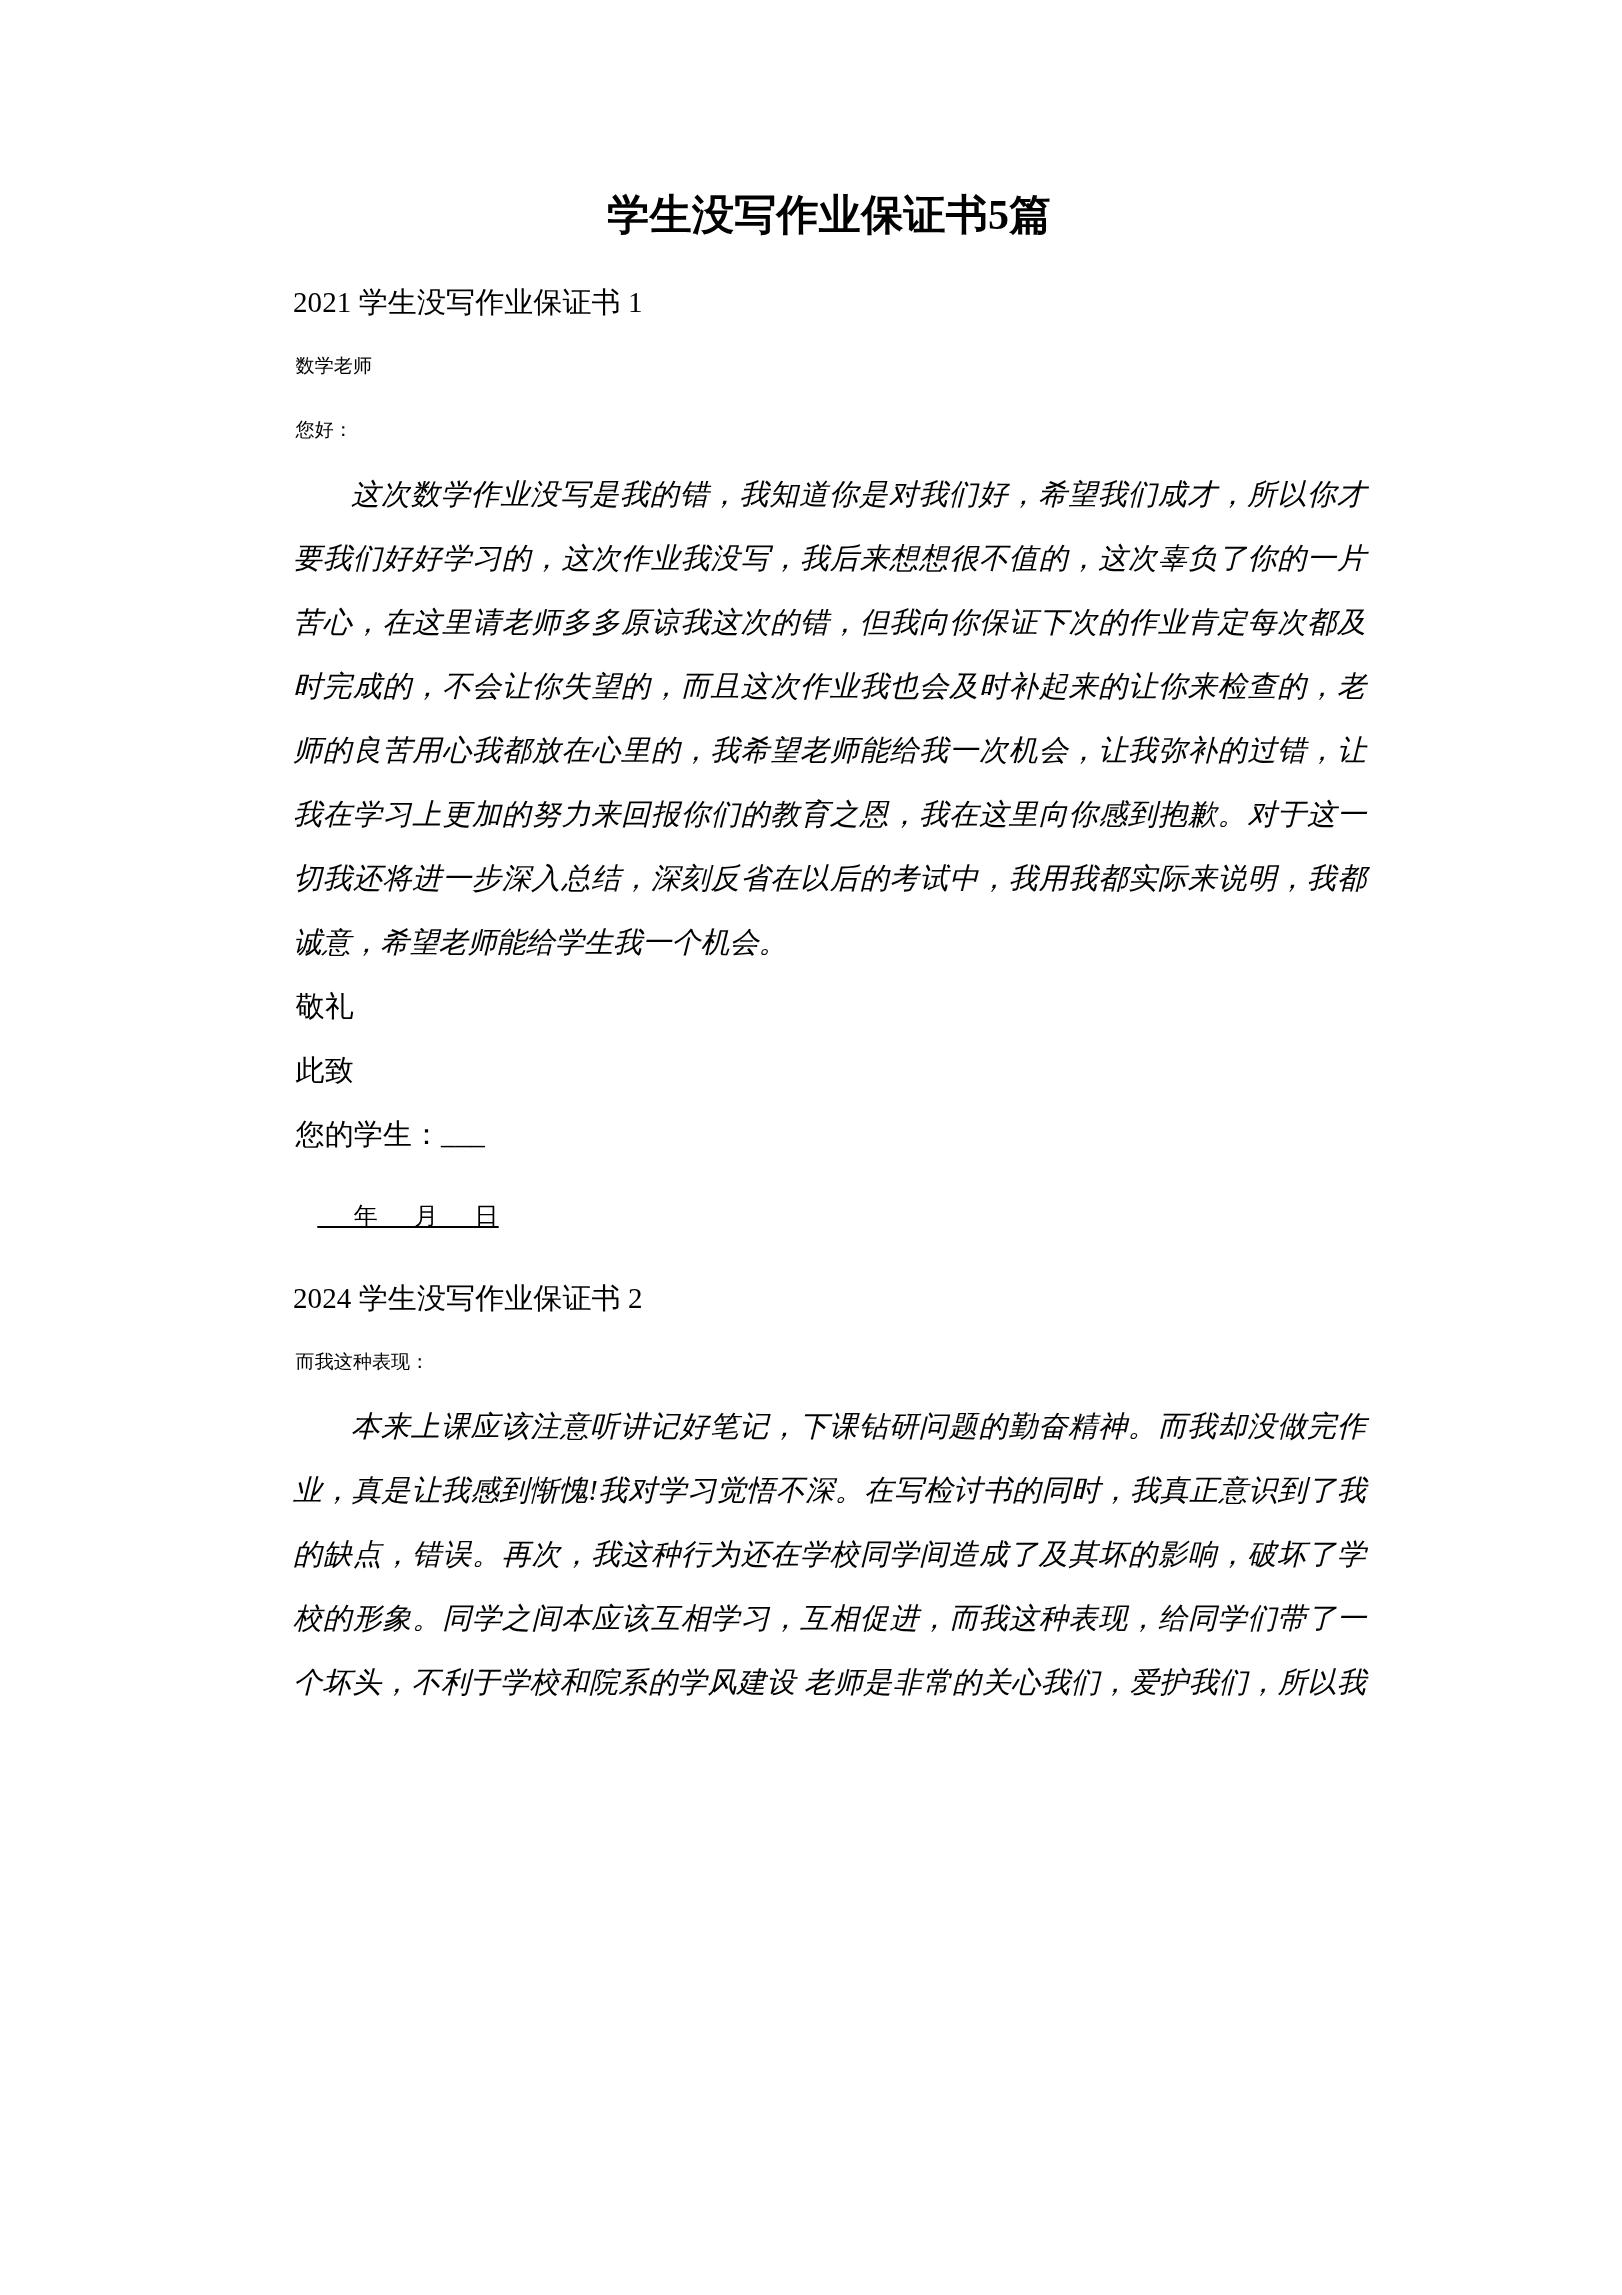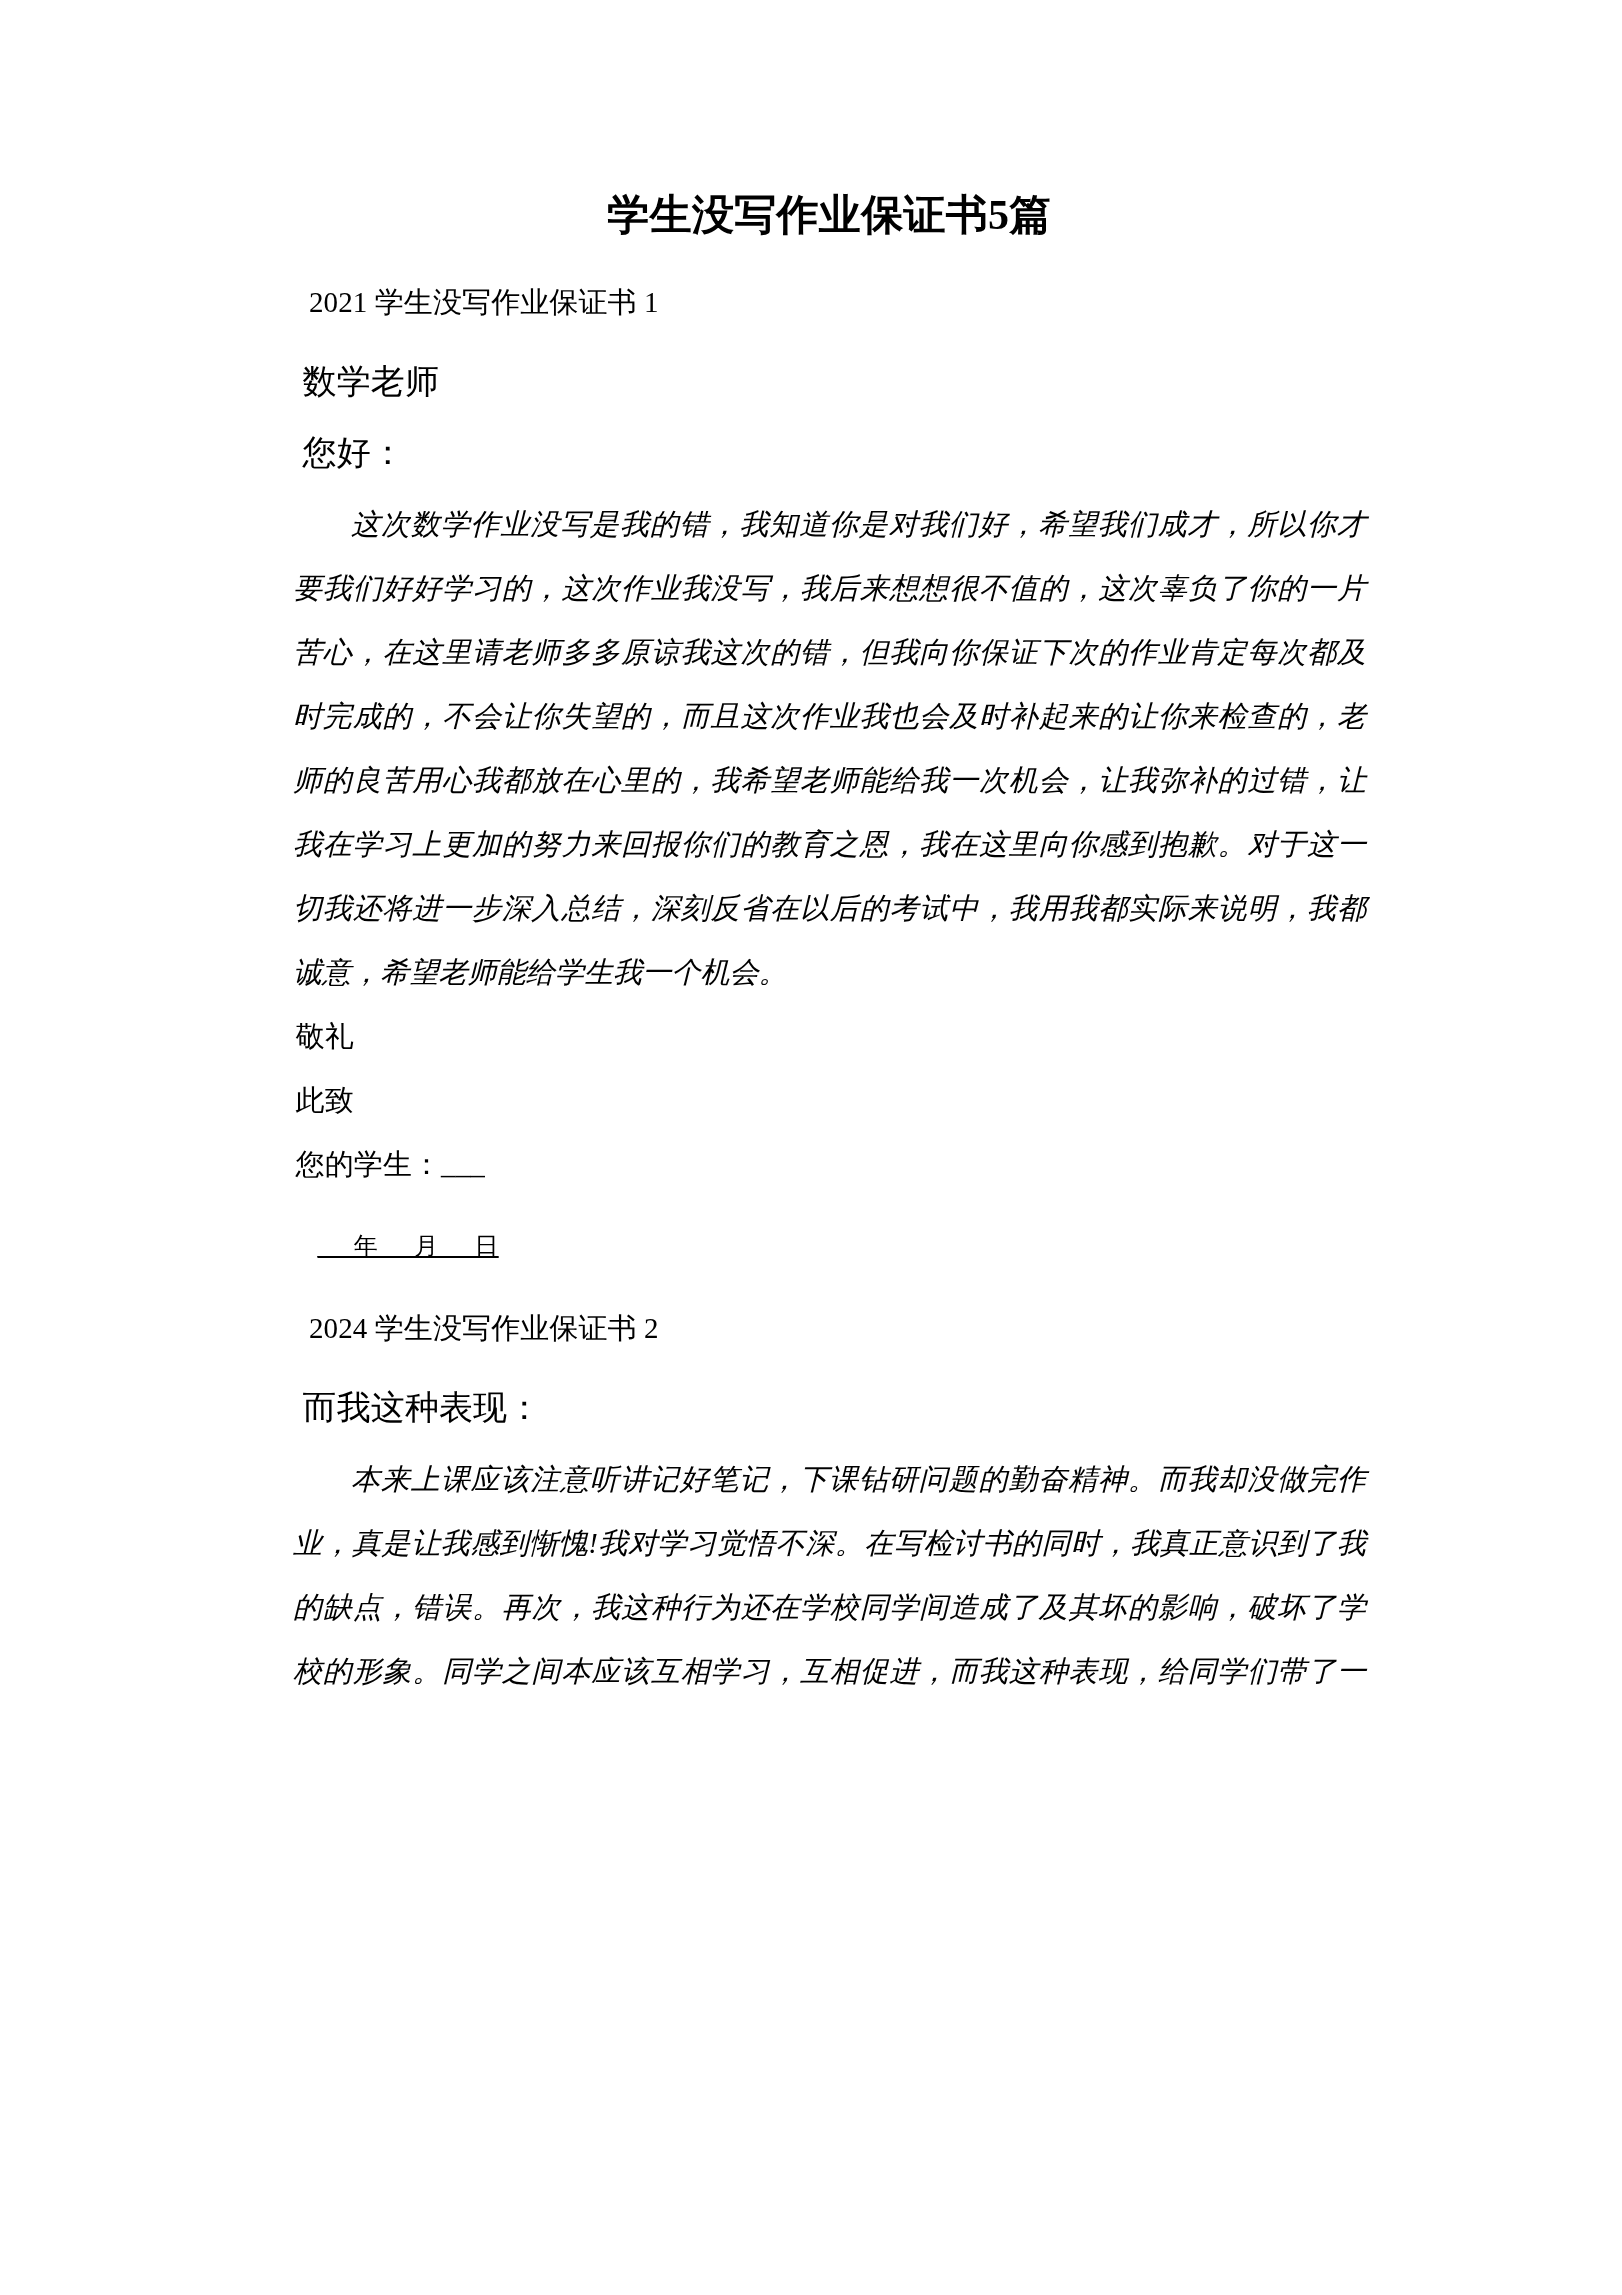"2021 学生没写作业保证书 1" .sec-head { margin: 16px -> 0 }
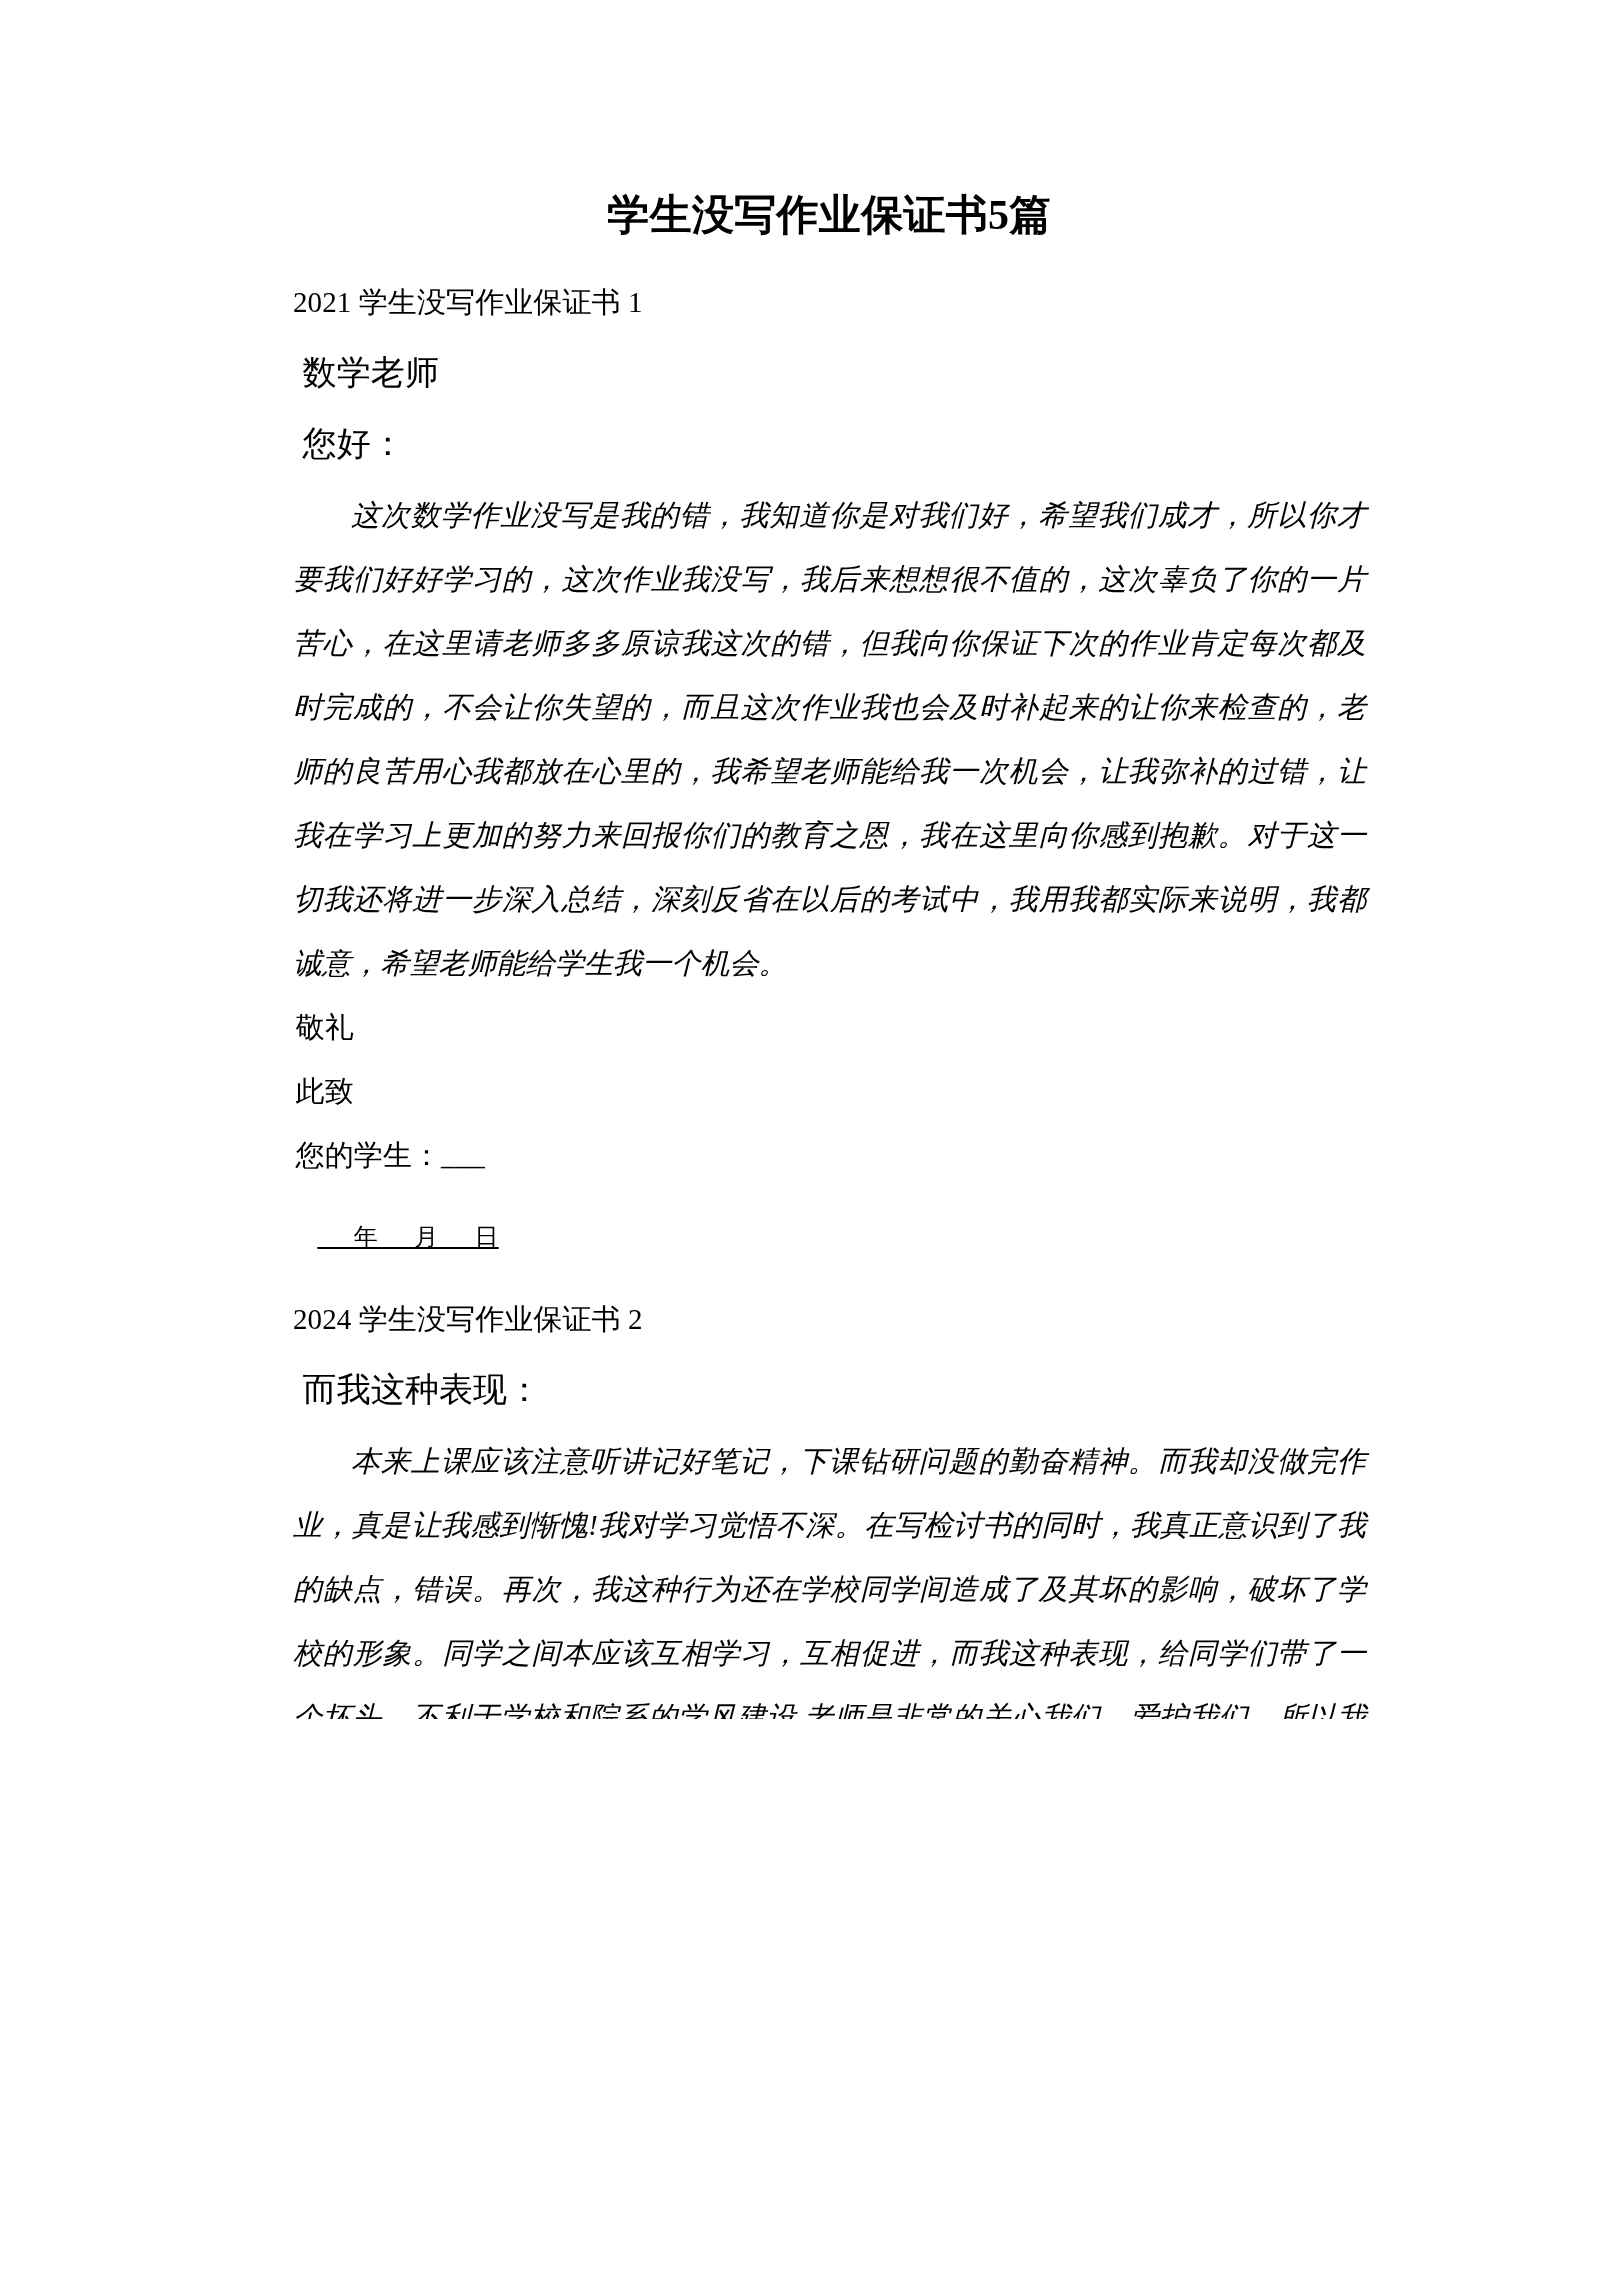"数学老师" .salutation { font-size: 34px -> 19px; margin: 7px -> 0 }
